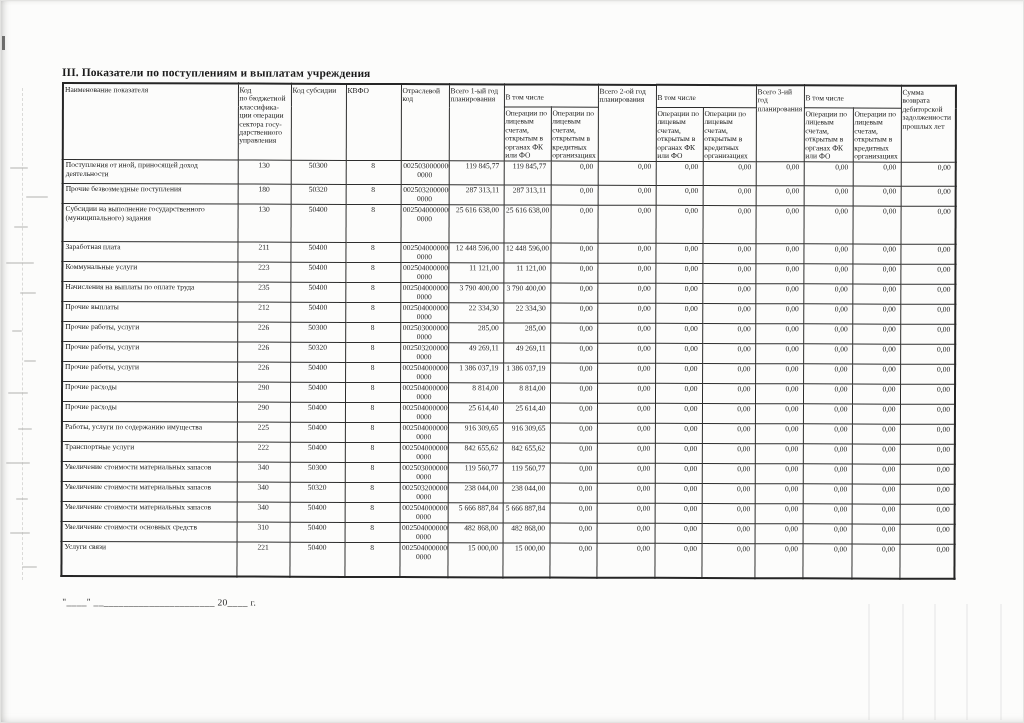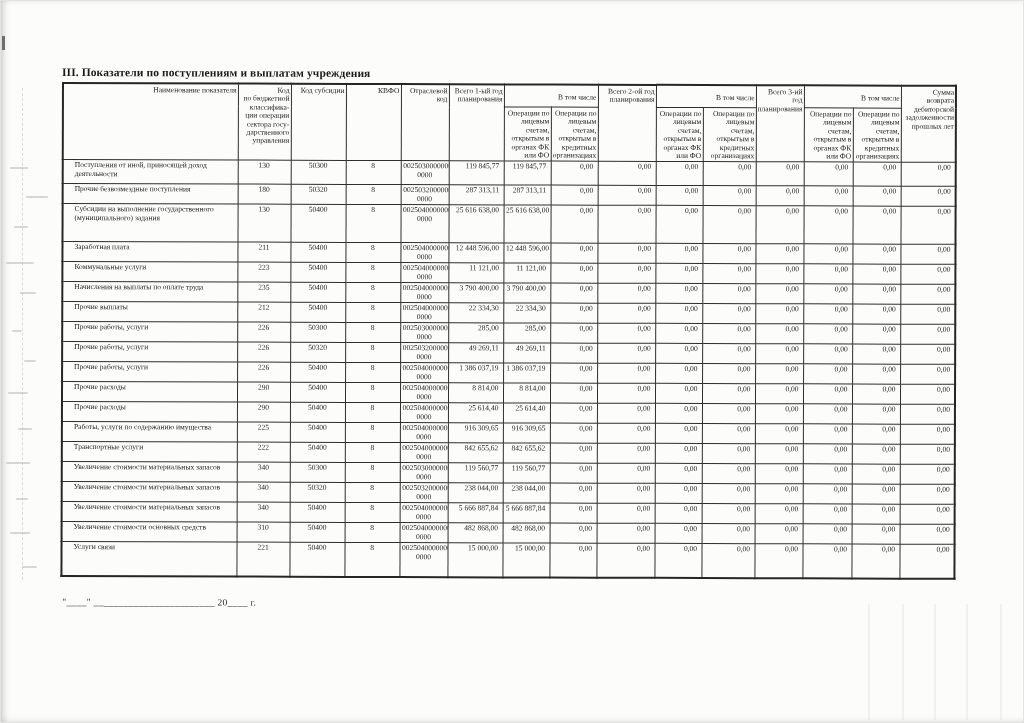"Наименование показателя" th { text-align: right -> left }
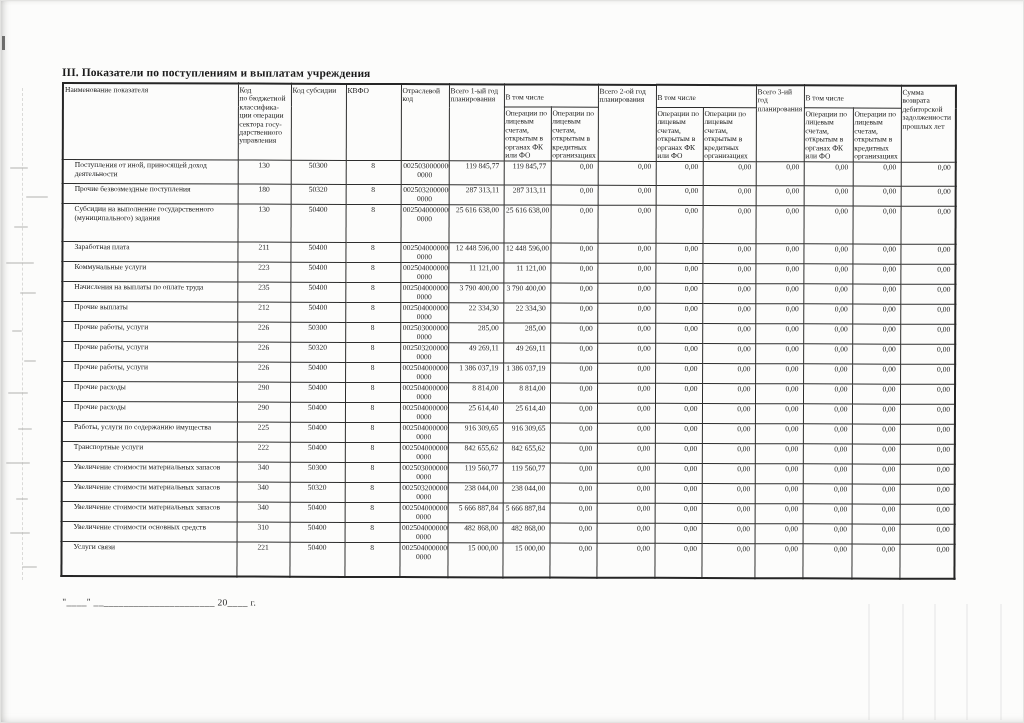"Поступления от иной, приносящей доход" td.al-left { padding-left: 11px -> 2px }
